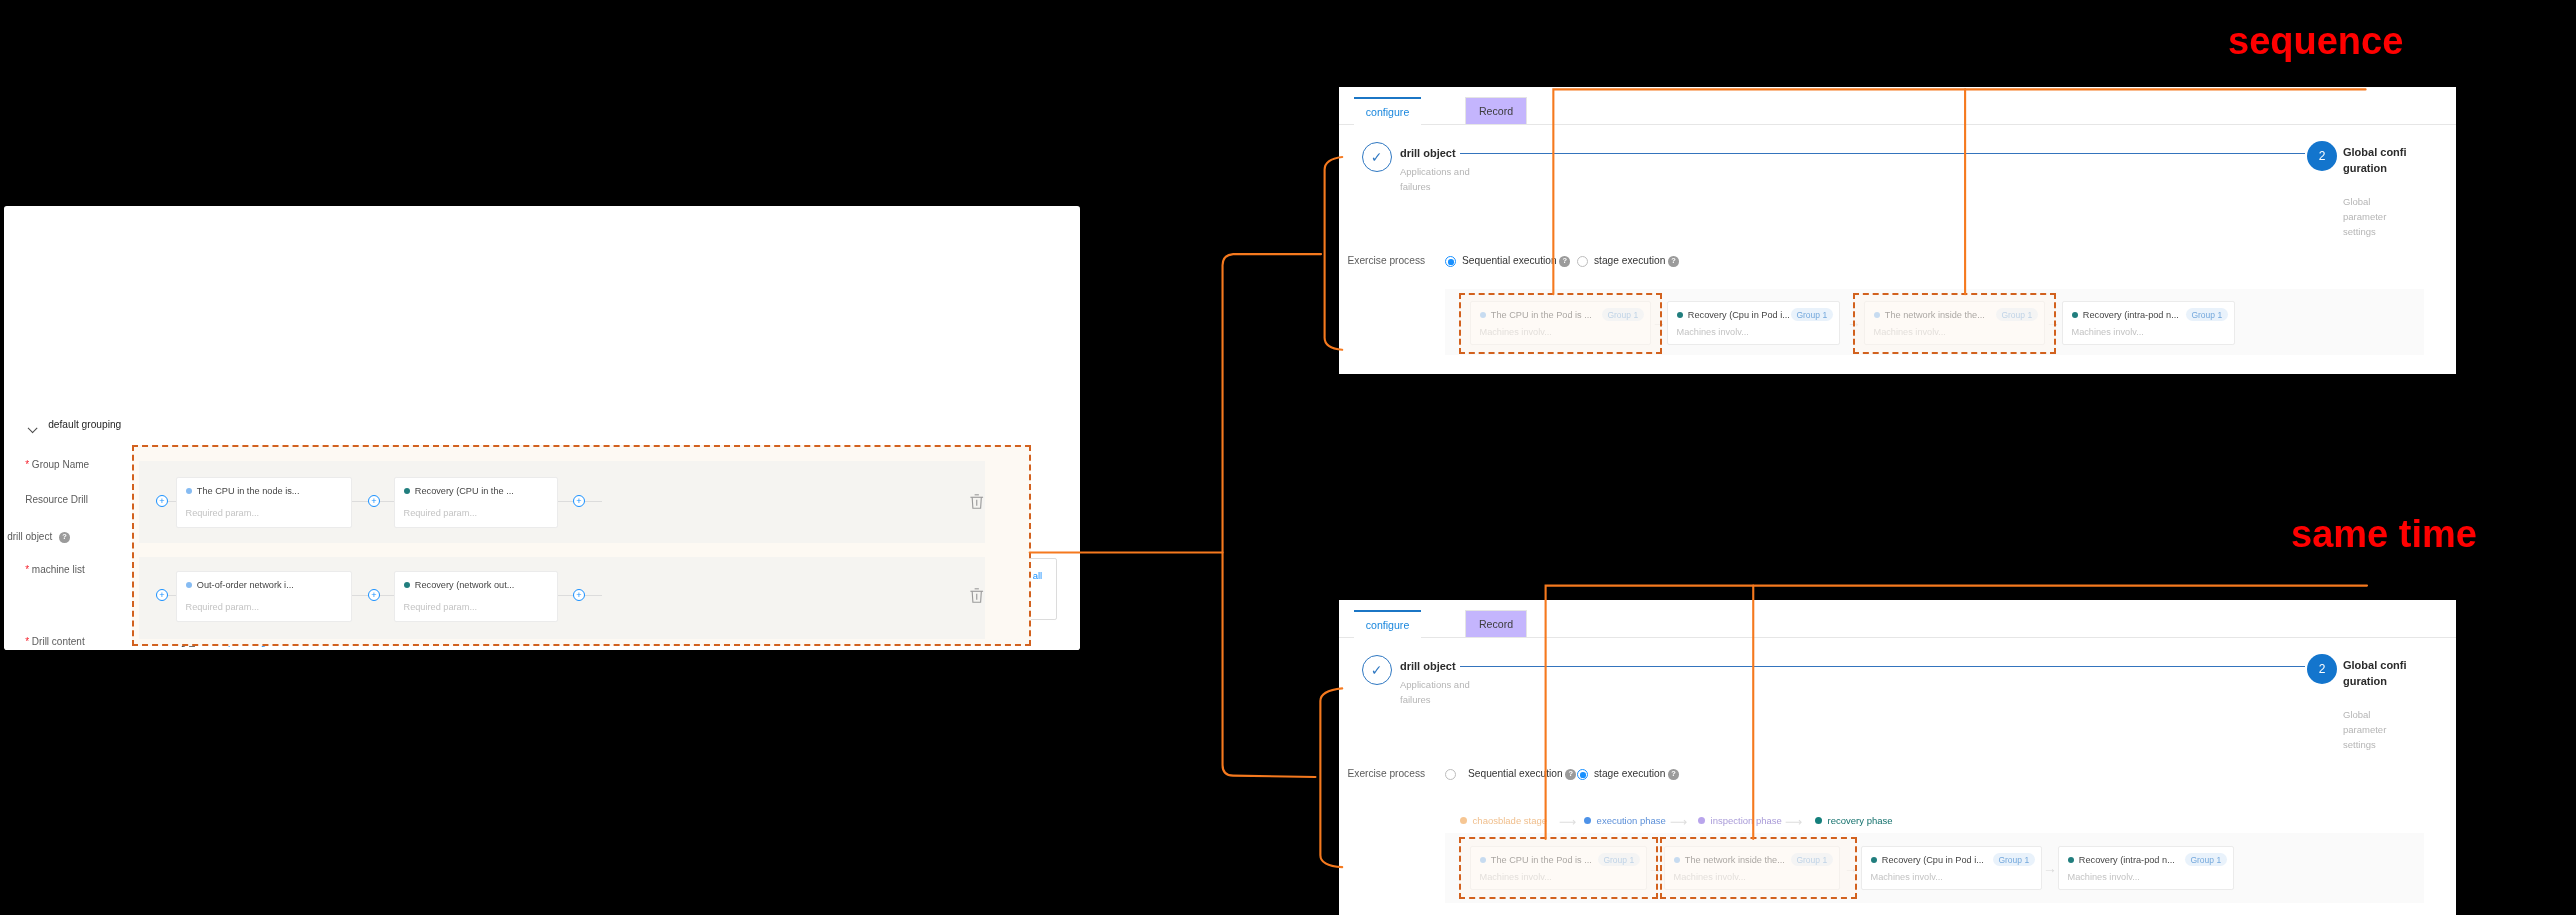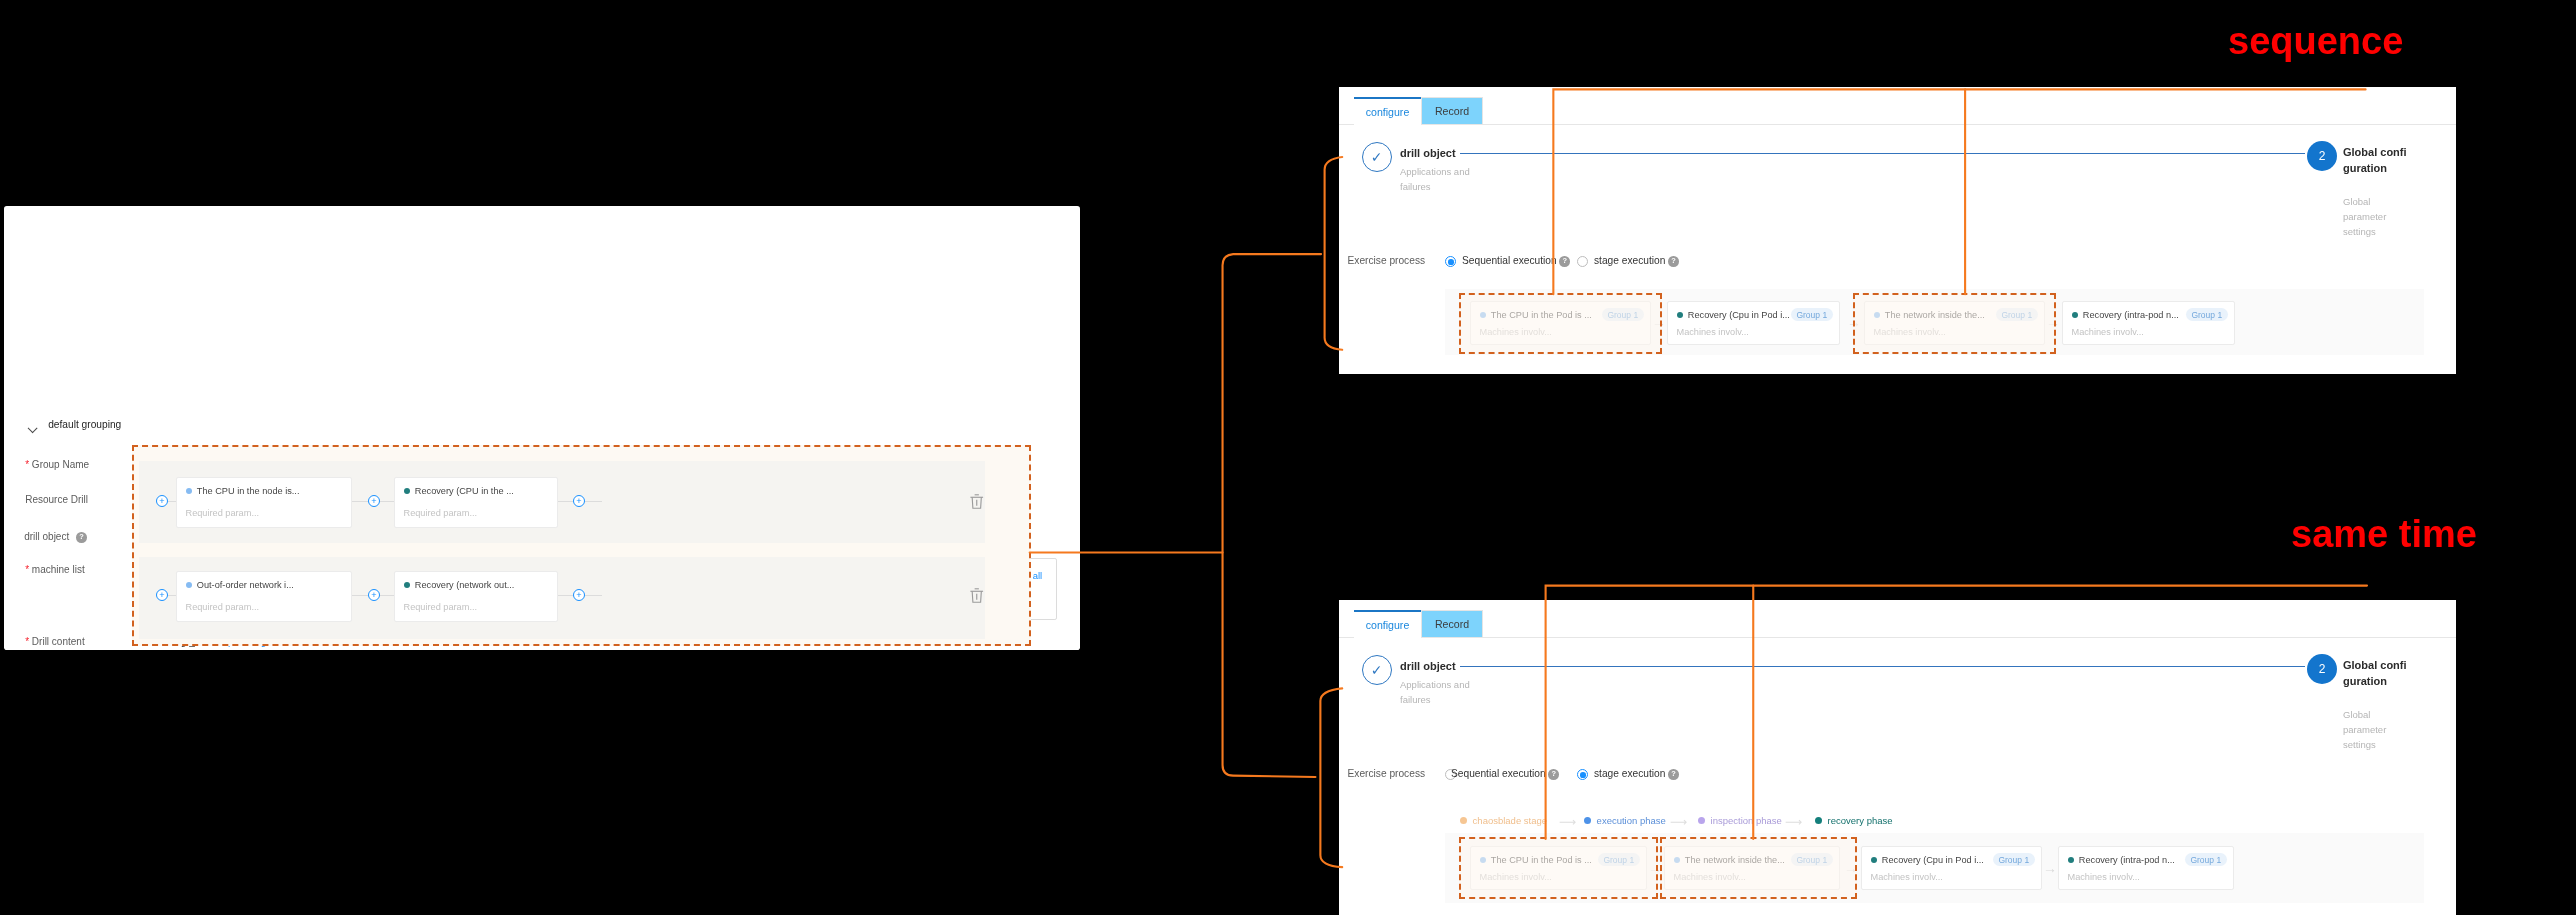"Record" .tab.idle { background: #7dd3fc -> #c4b5fd; margin-left: none -> 44px }
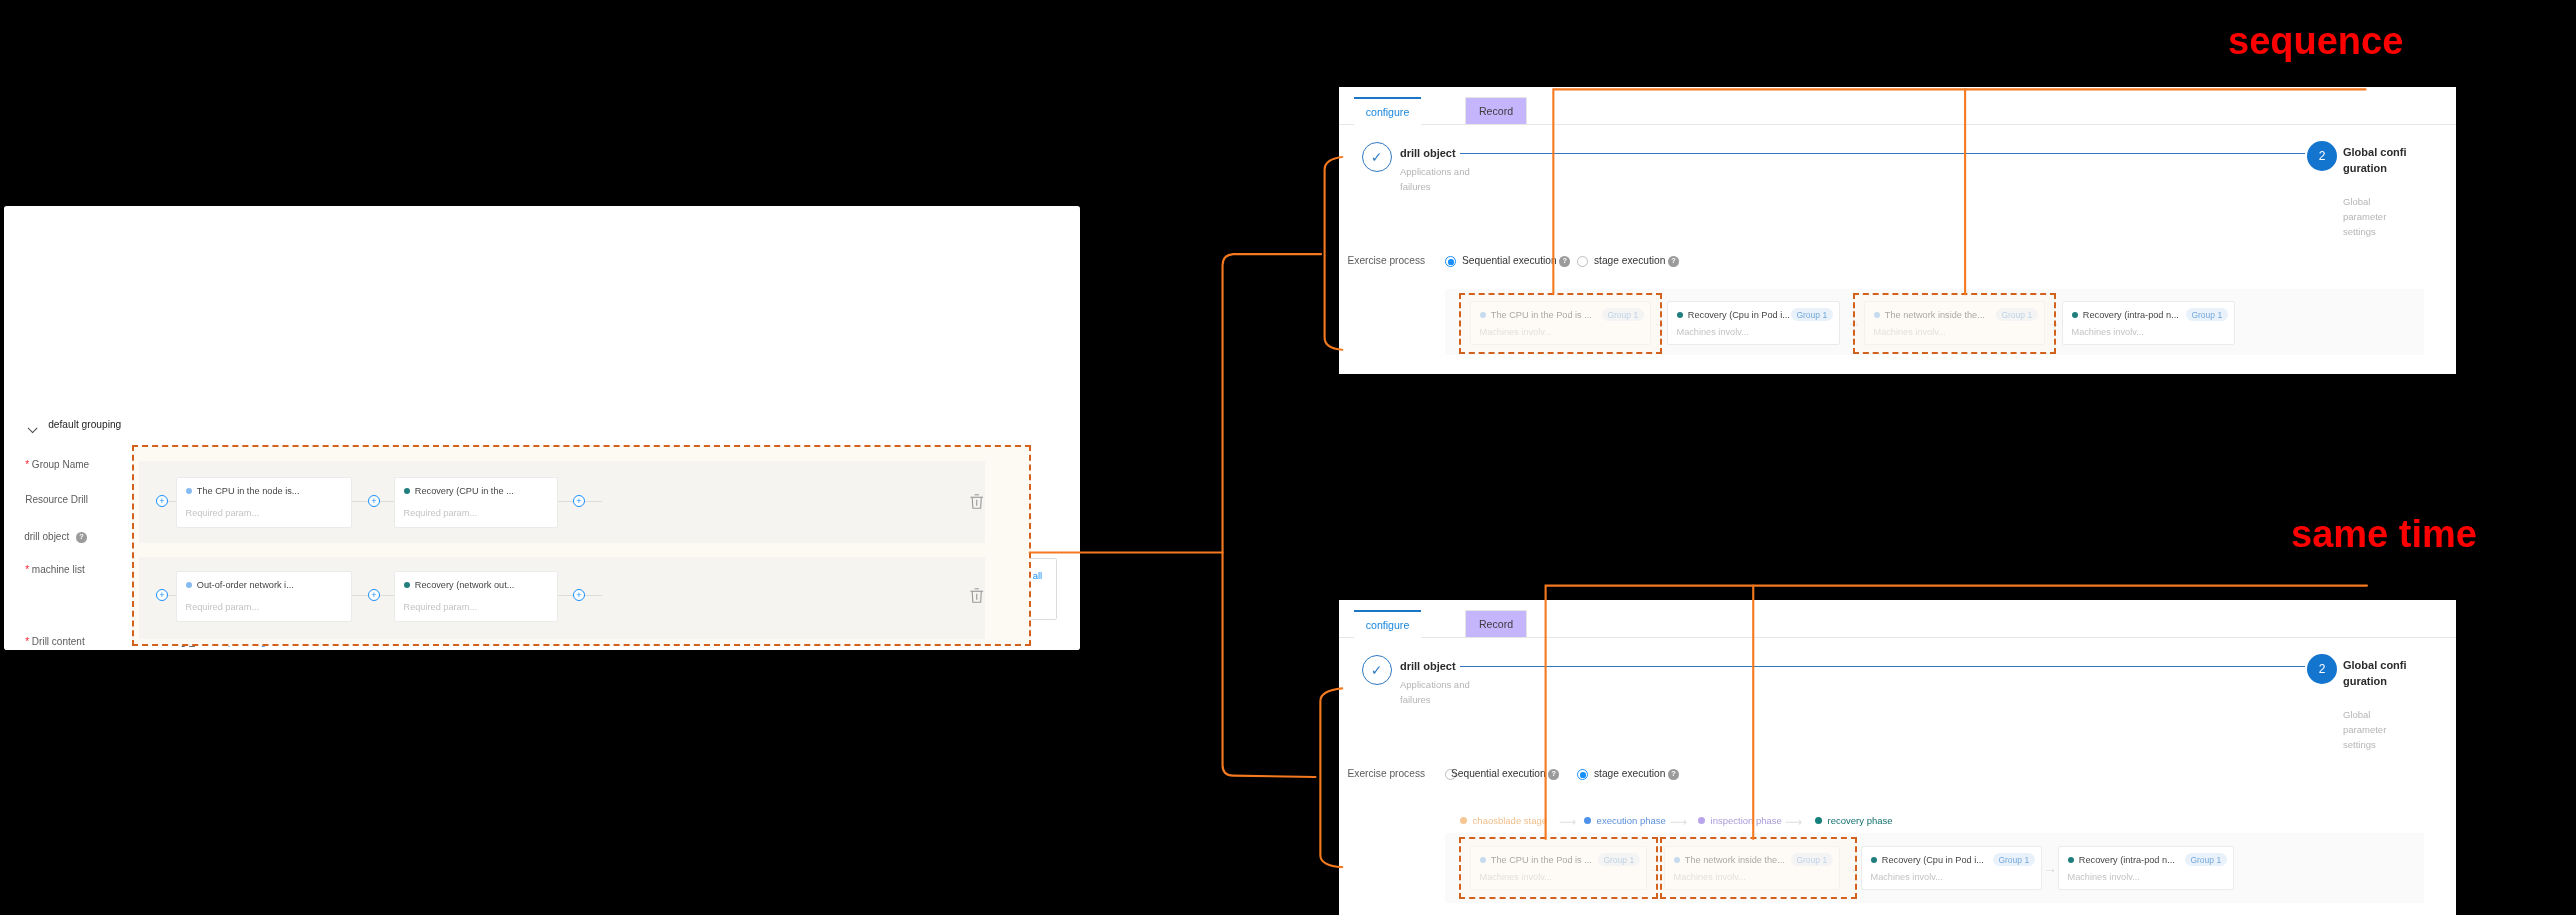"drill object ?" div.lbl { left: 20px -> 3px }
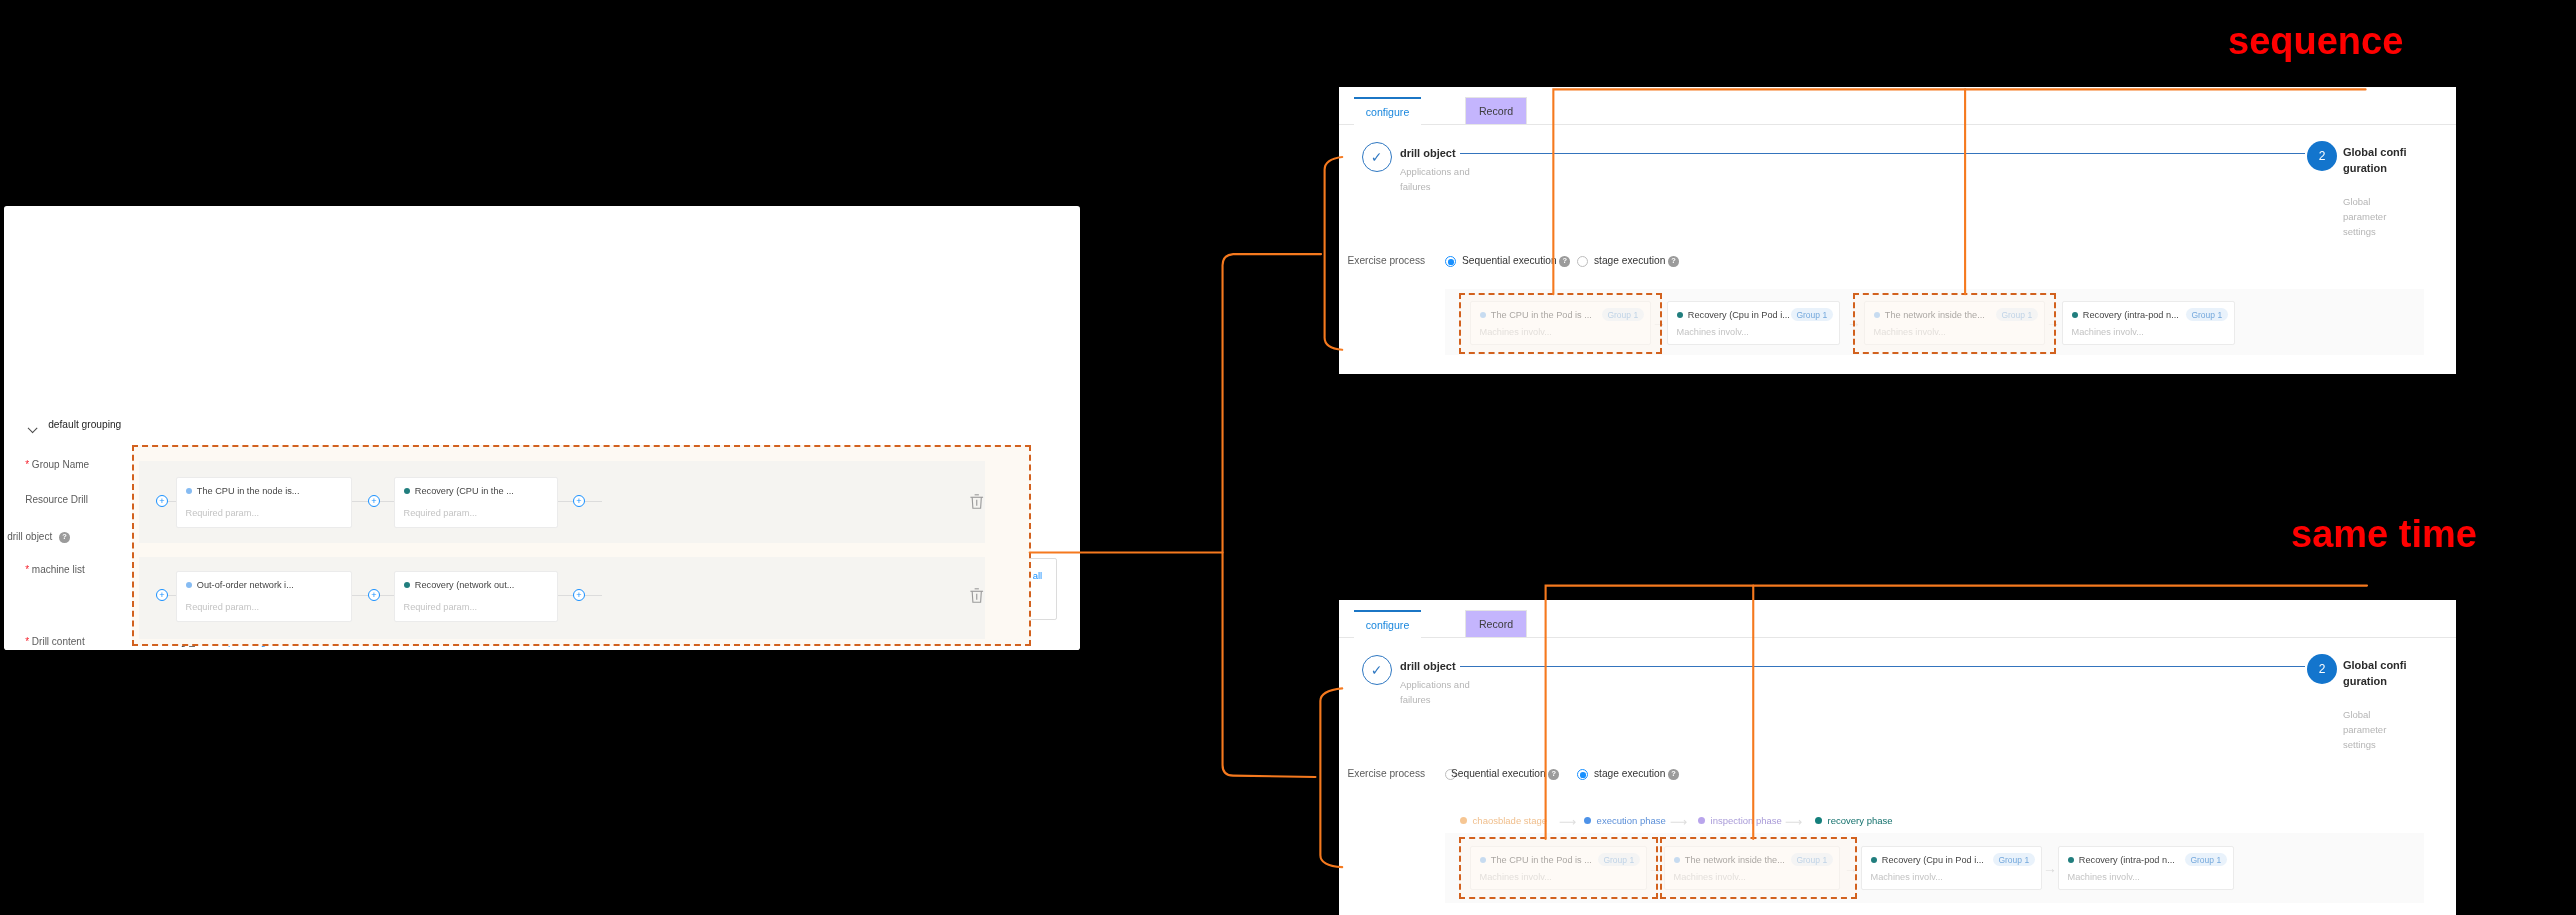"Sequential execution ?" div.lbl { left: 112px -> 129px }
